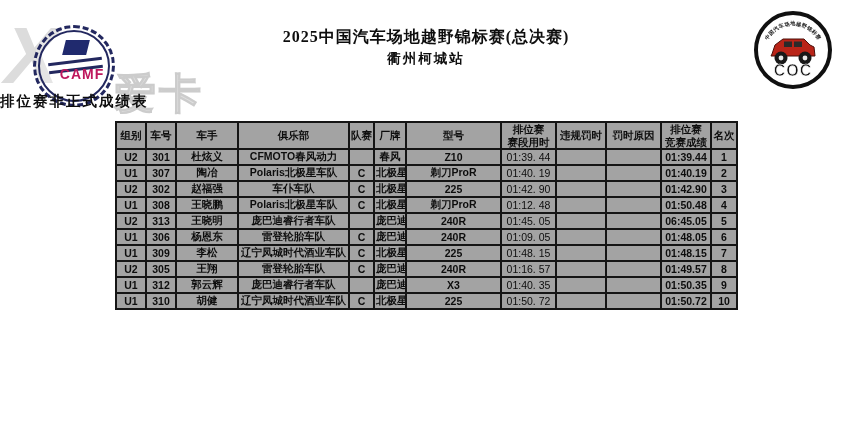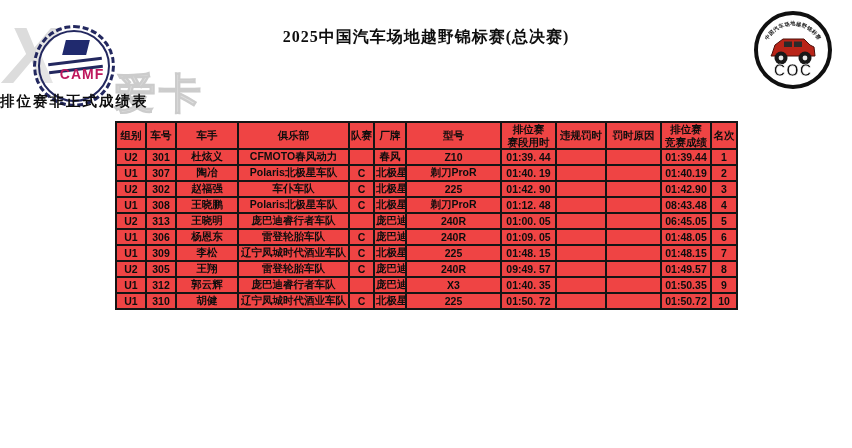"衢州柯城站" div.title2 { html: none -> <div>衢州柯城站</div> }
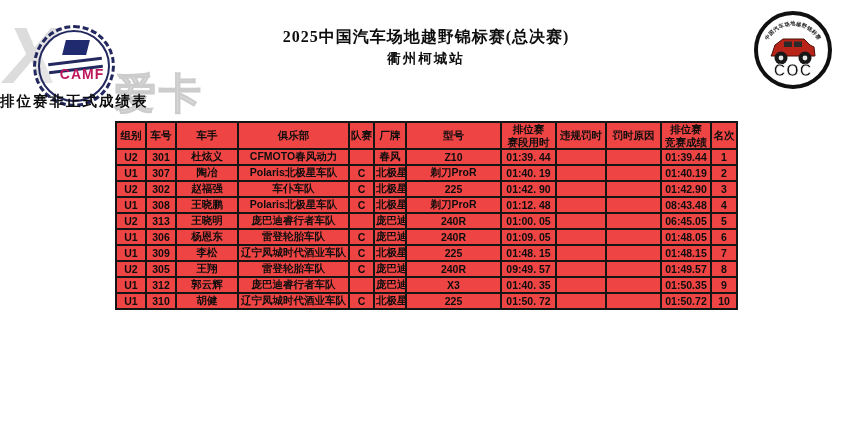"组别" table.results { background: #ef4444 -> #a3a3a3 }
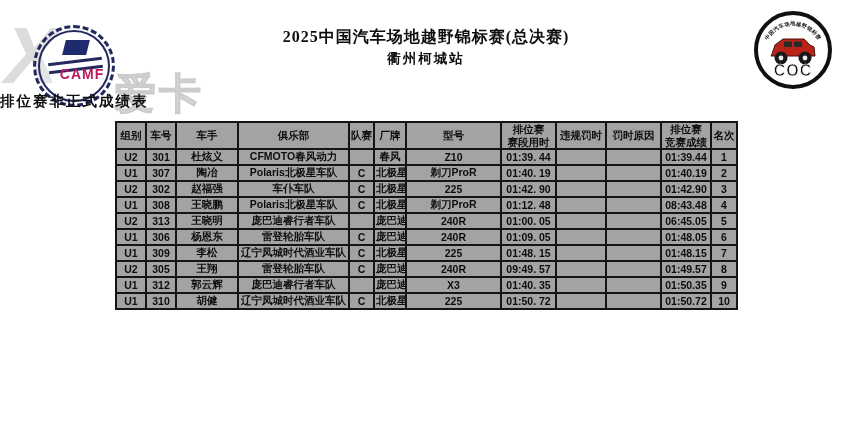"01:39. 44" .results td.c7 { font-weight: 700 -> 400 }
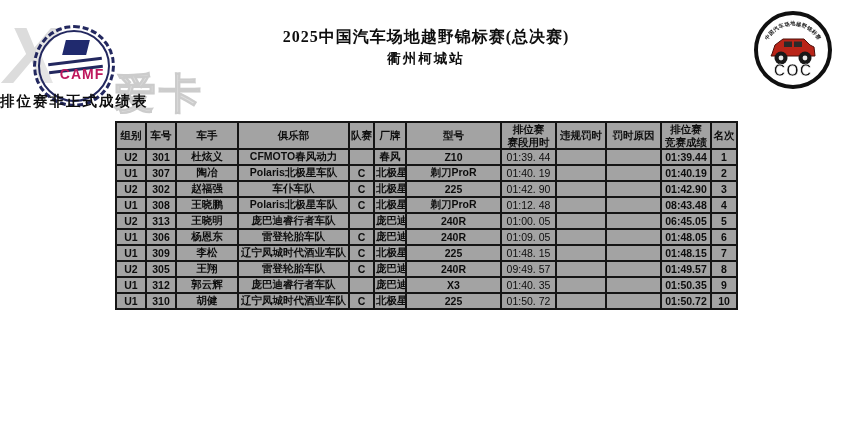"08:43.48" td.c10 { text: 08:43.48 -> 01:50.48 }
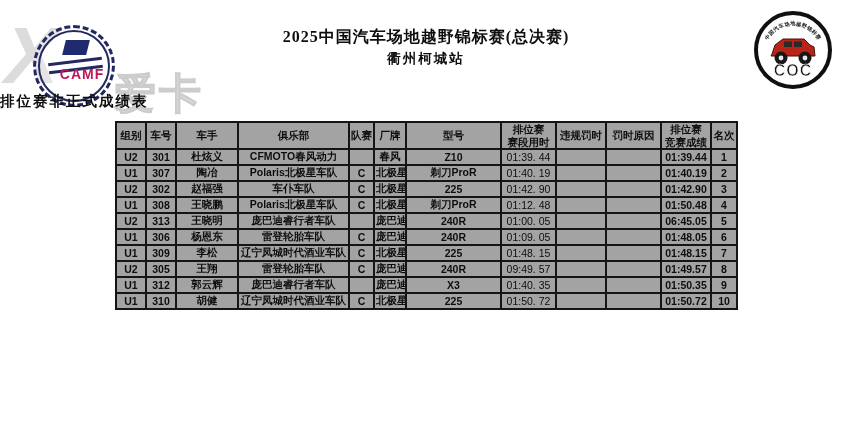"01:00. 05" td.c7 { text: 01:00 -> 01:45 }
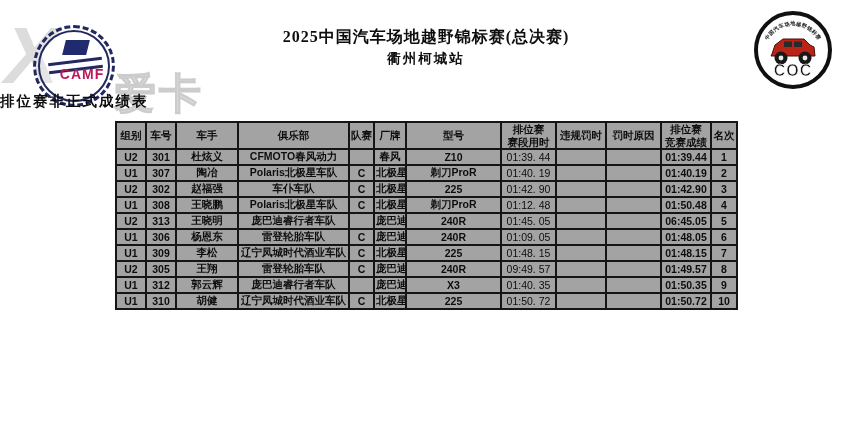"09:49. 57" td.c7 { text: 09:49 -> 01:16 }
